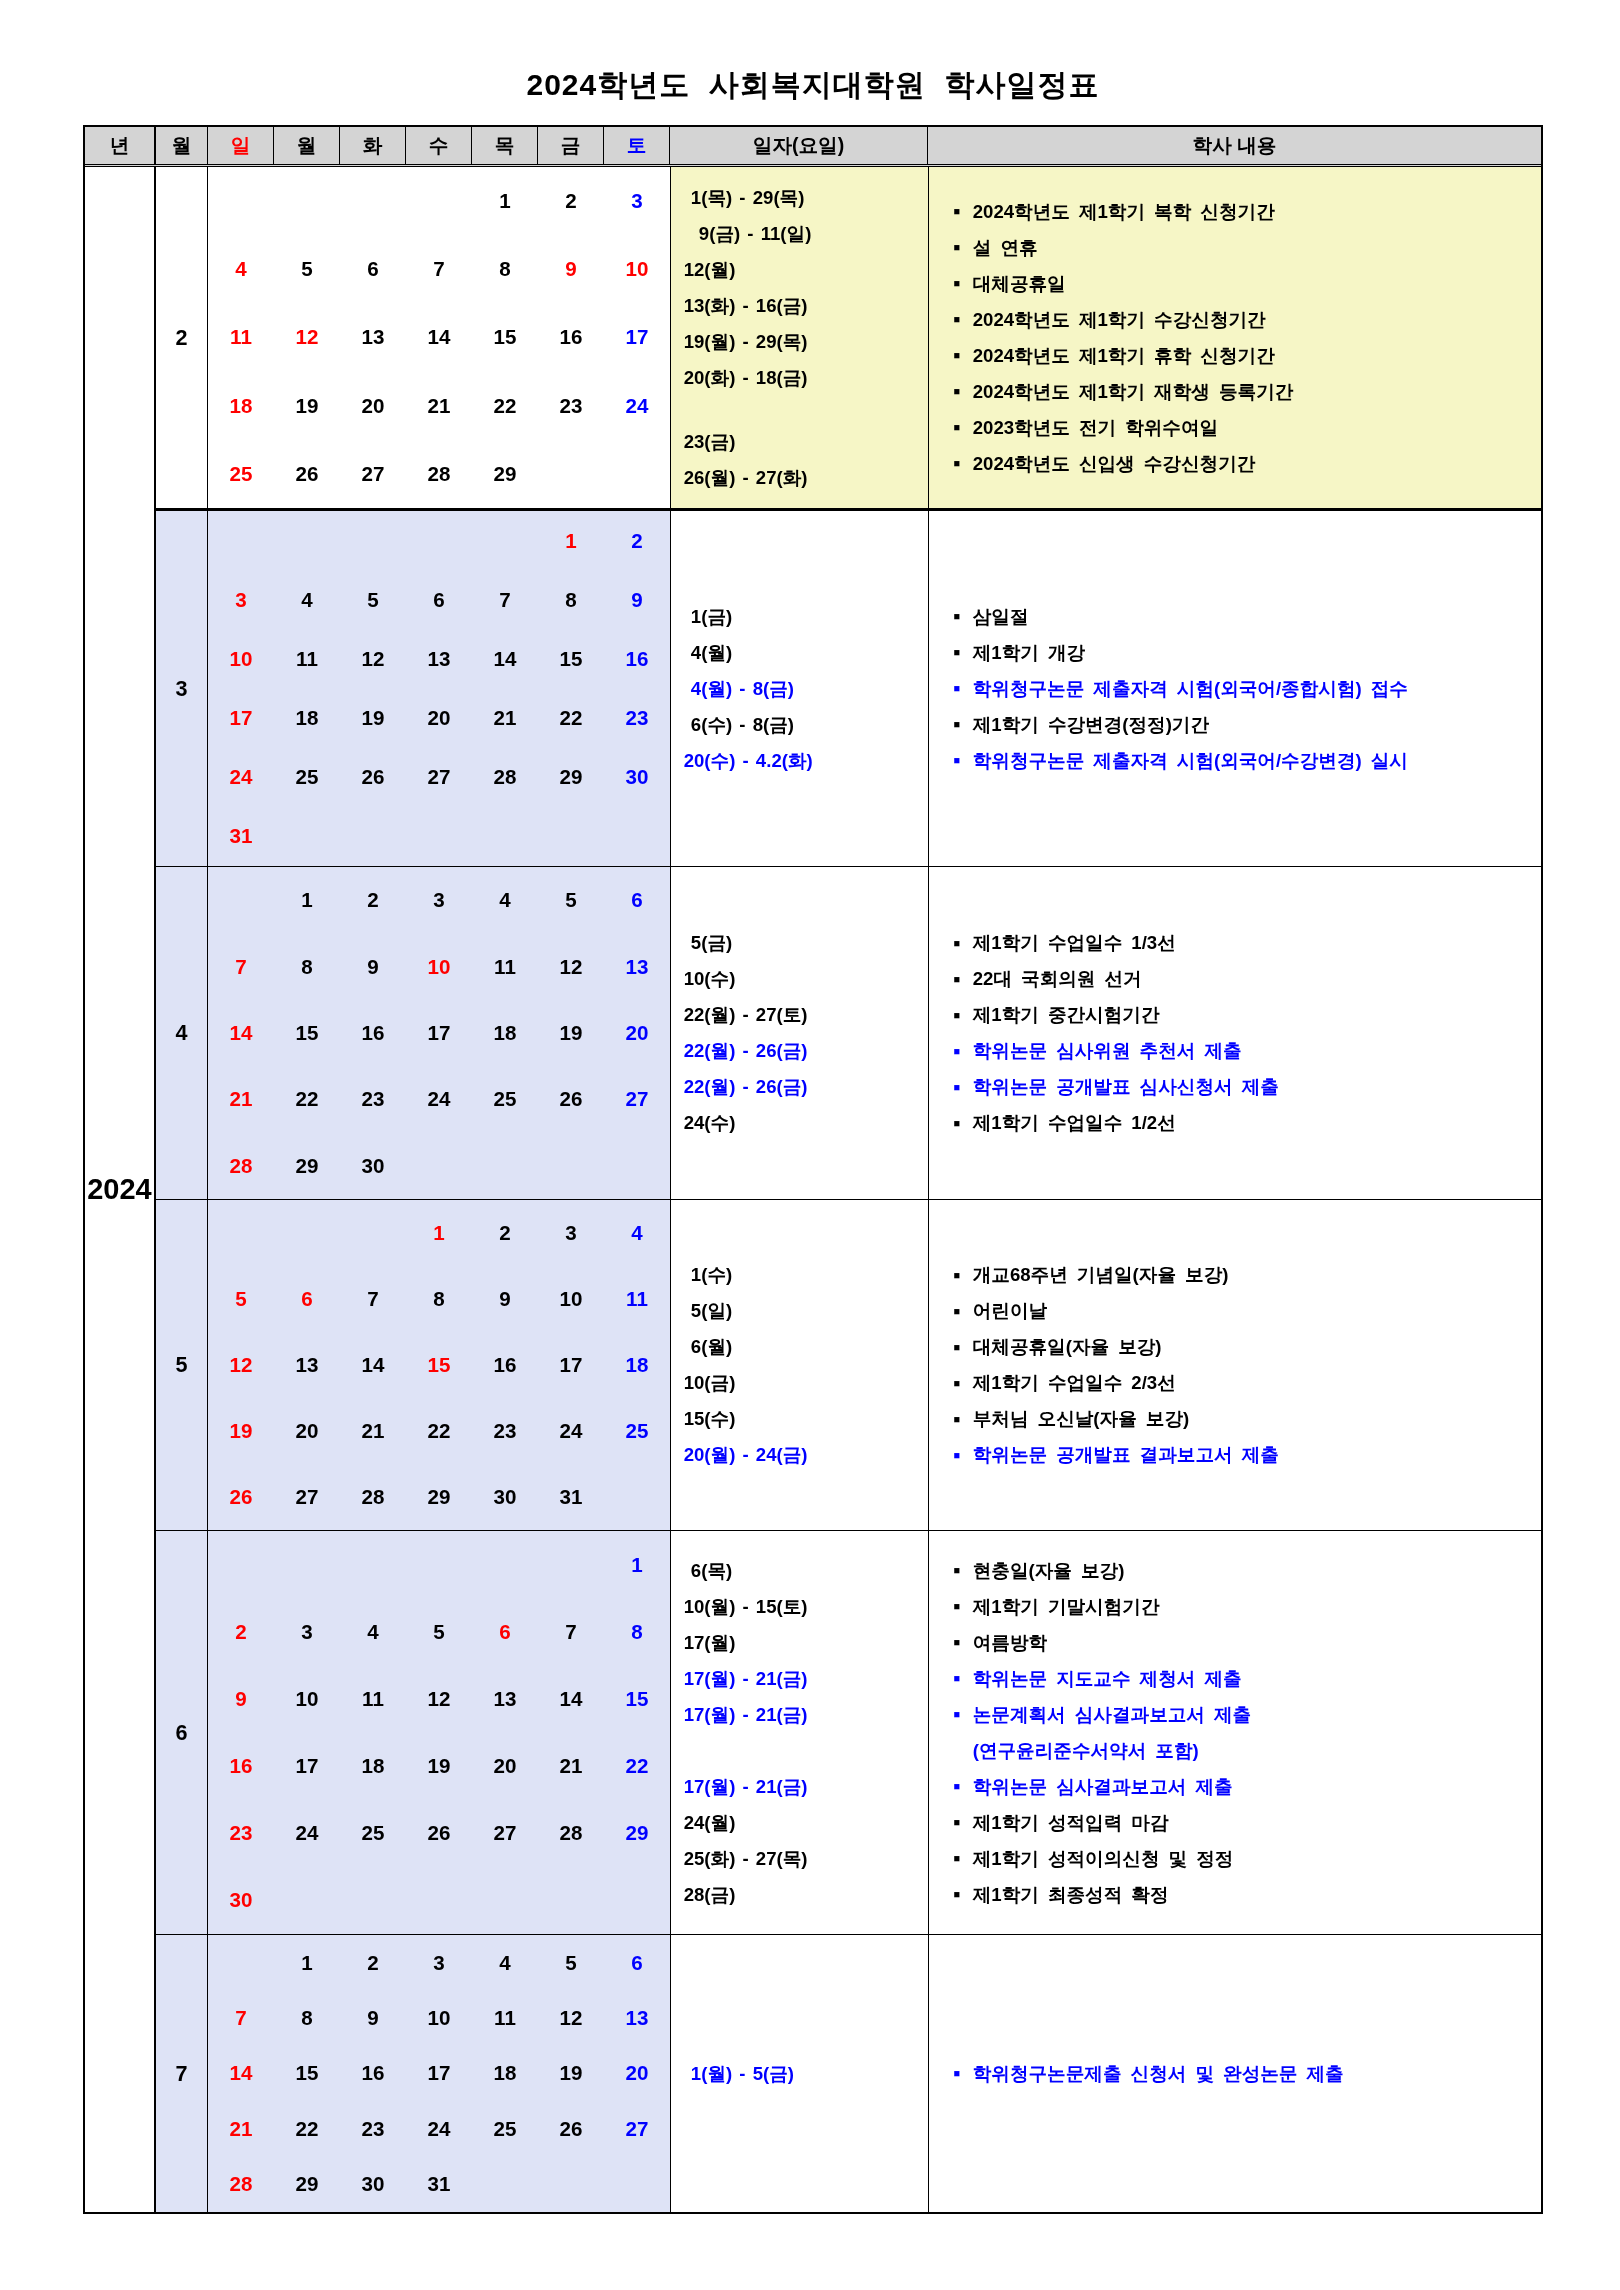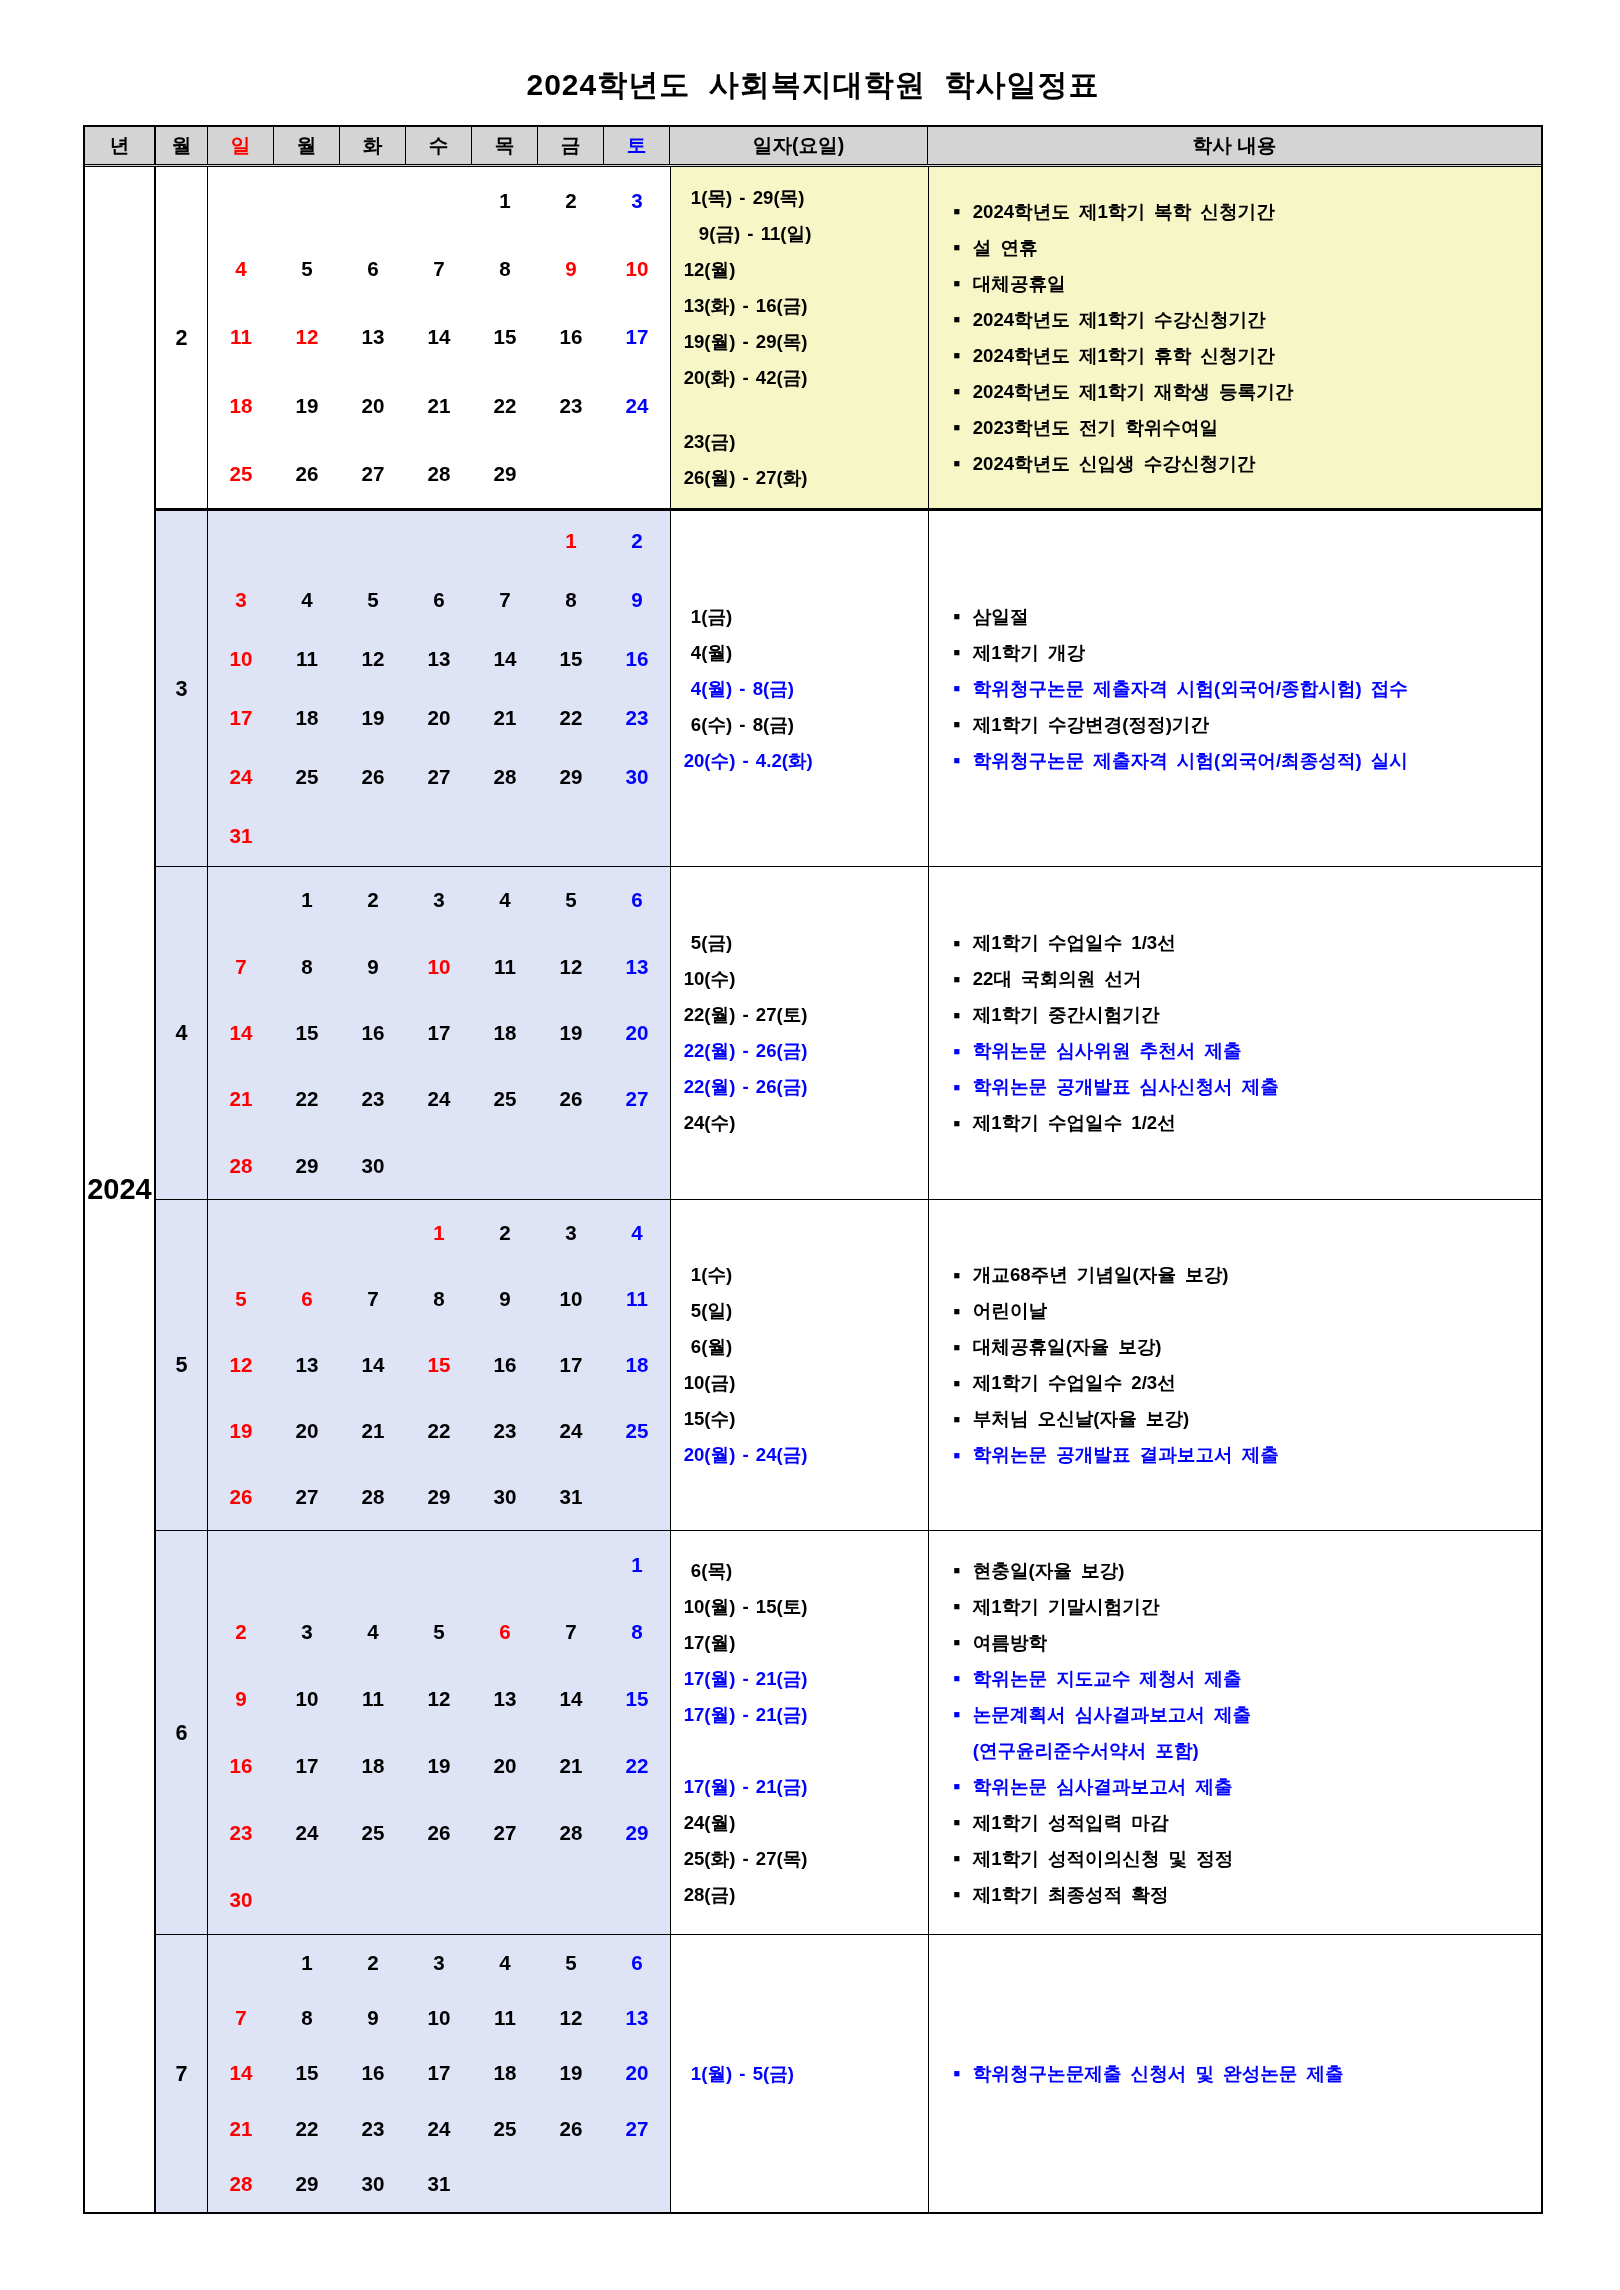"20(화) - 42(금)" div.dline { text: 42 -> 18 }
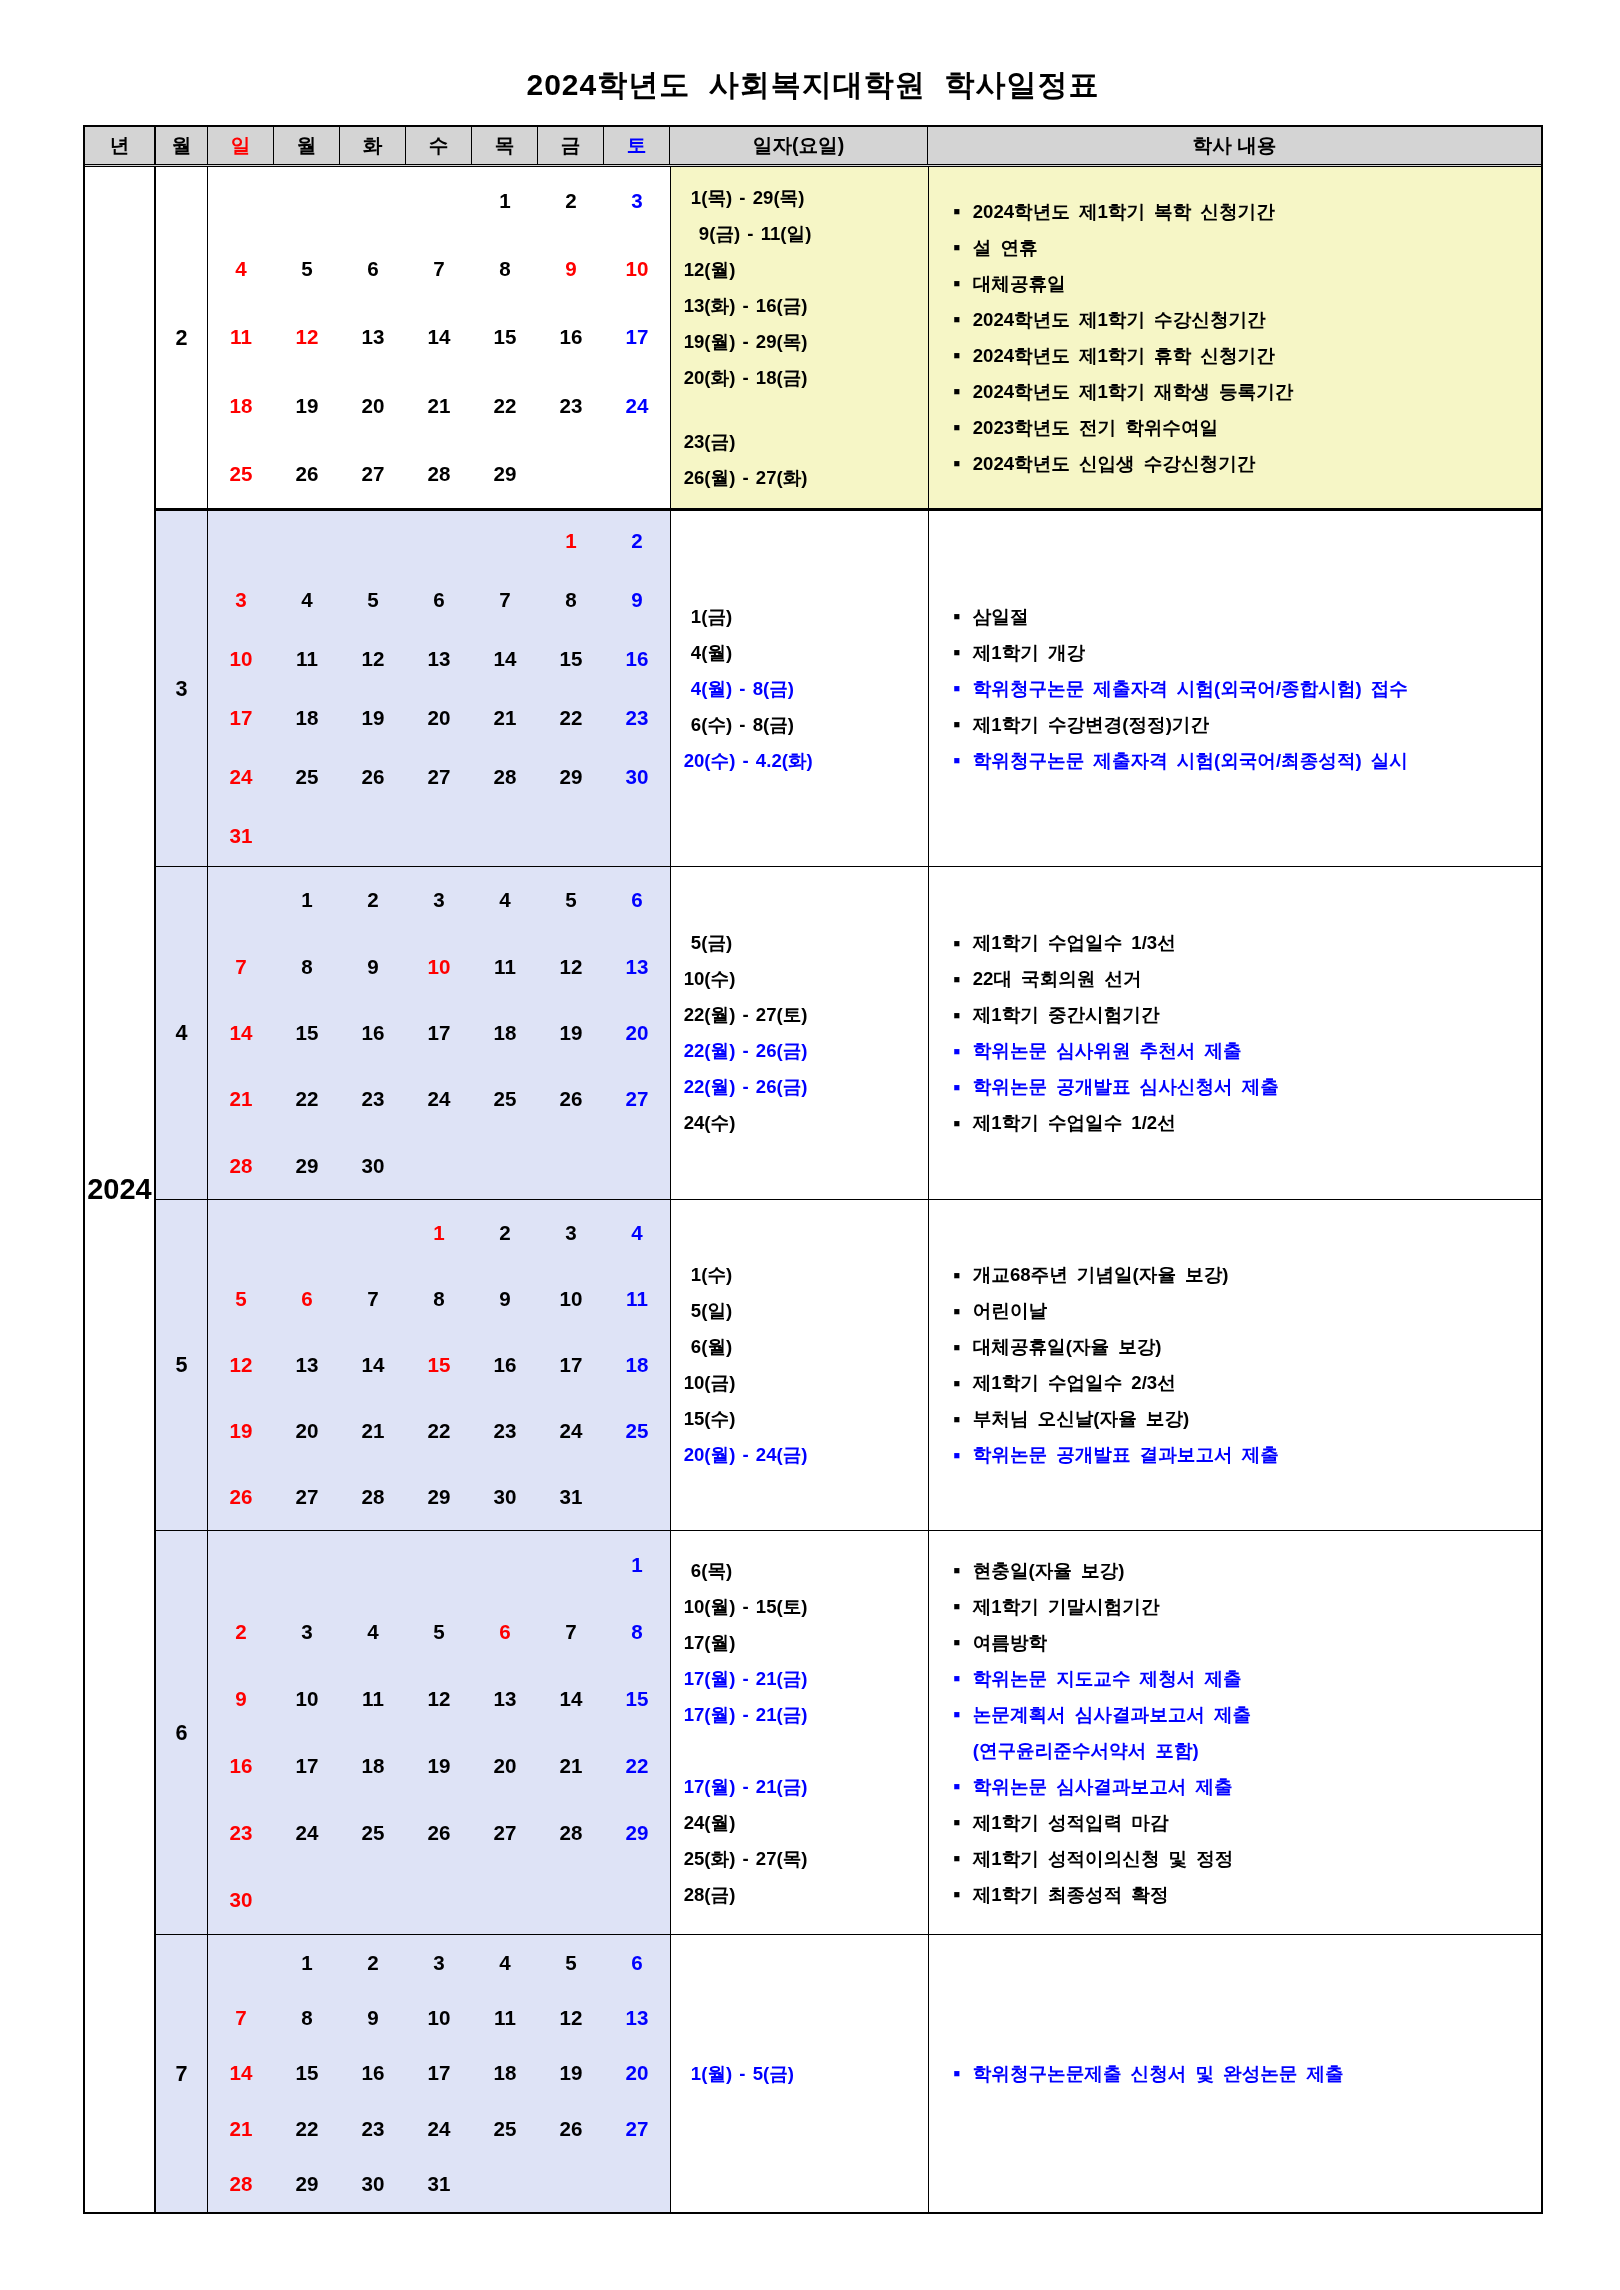"학위청구논문 제출자격 시험(외국어/최종성적) 실시" span { text: 외국어/최종성적 -> 외국어/수강변경 }
